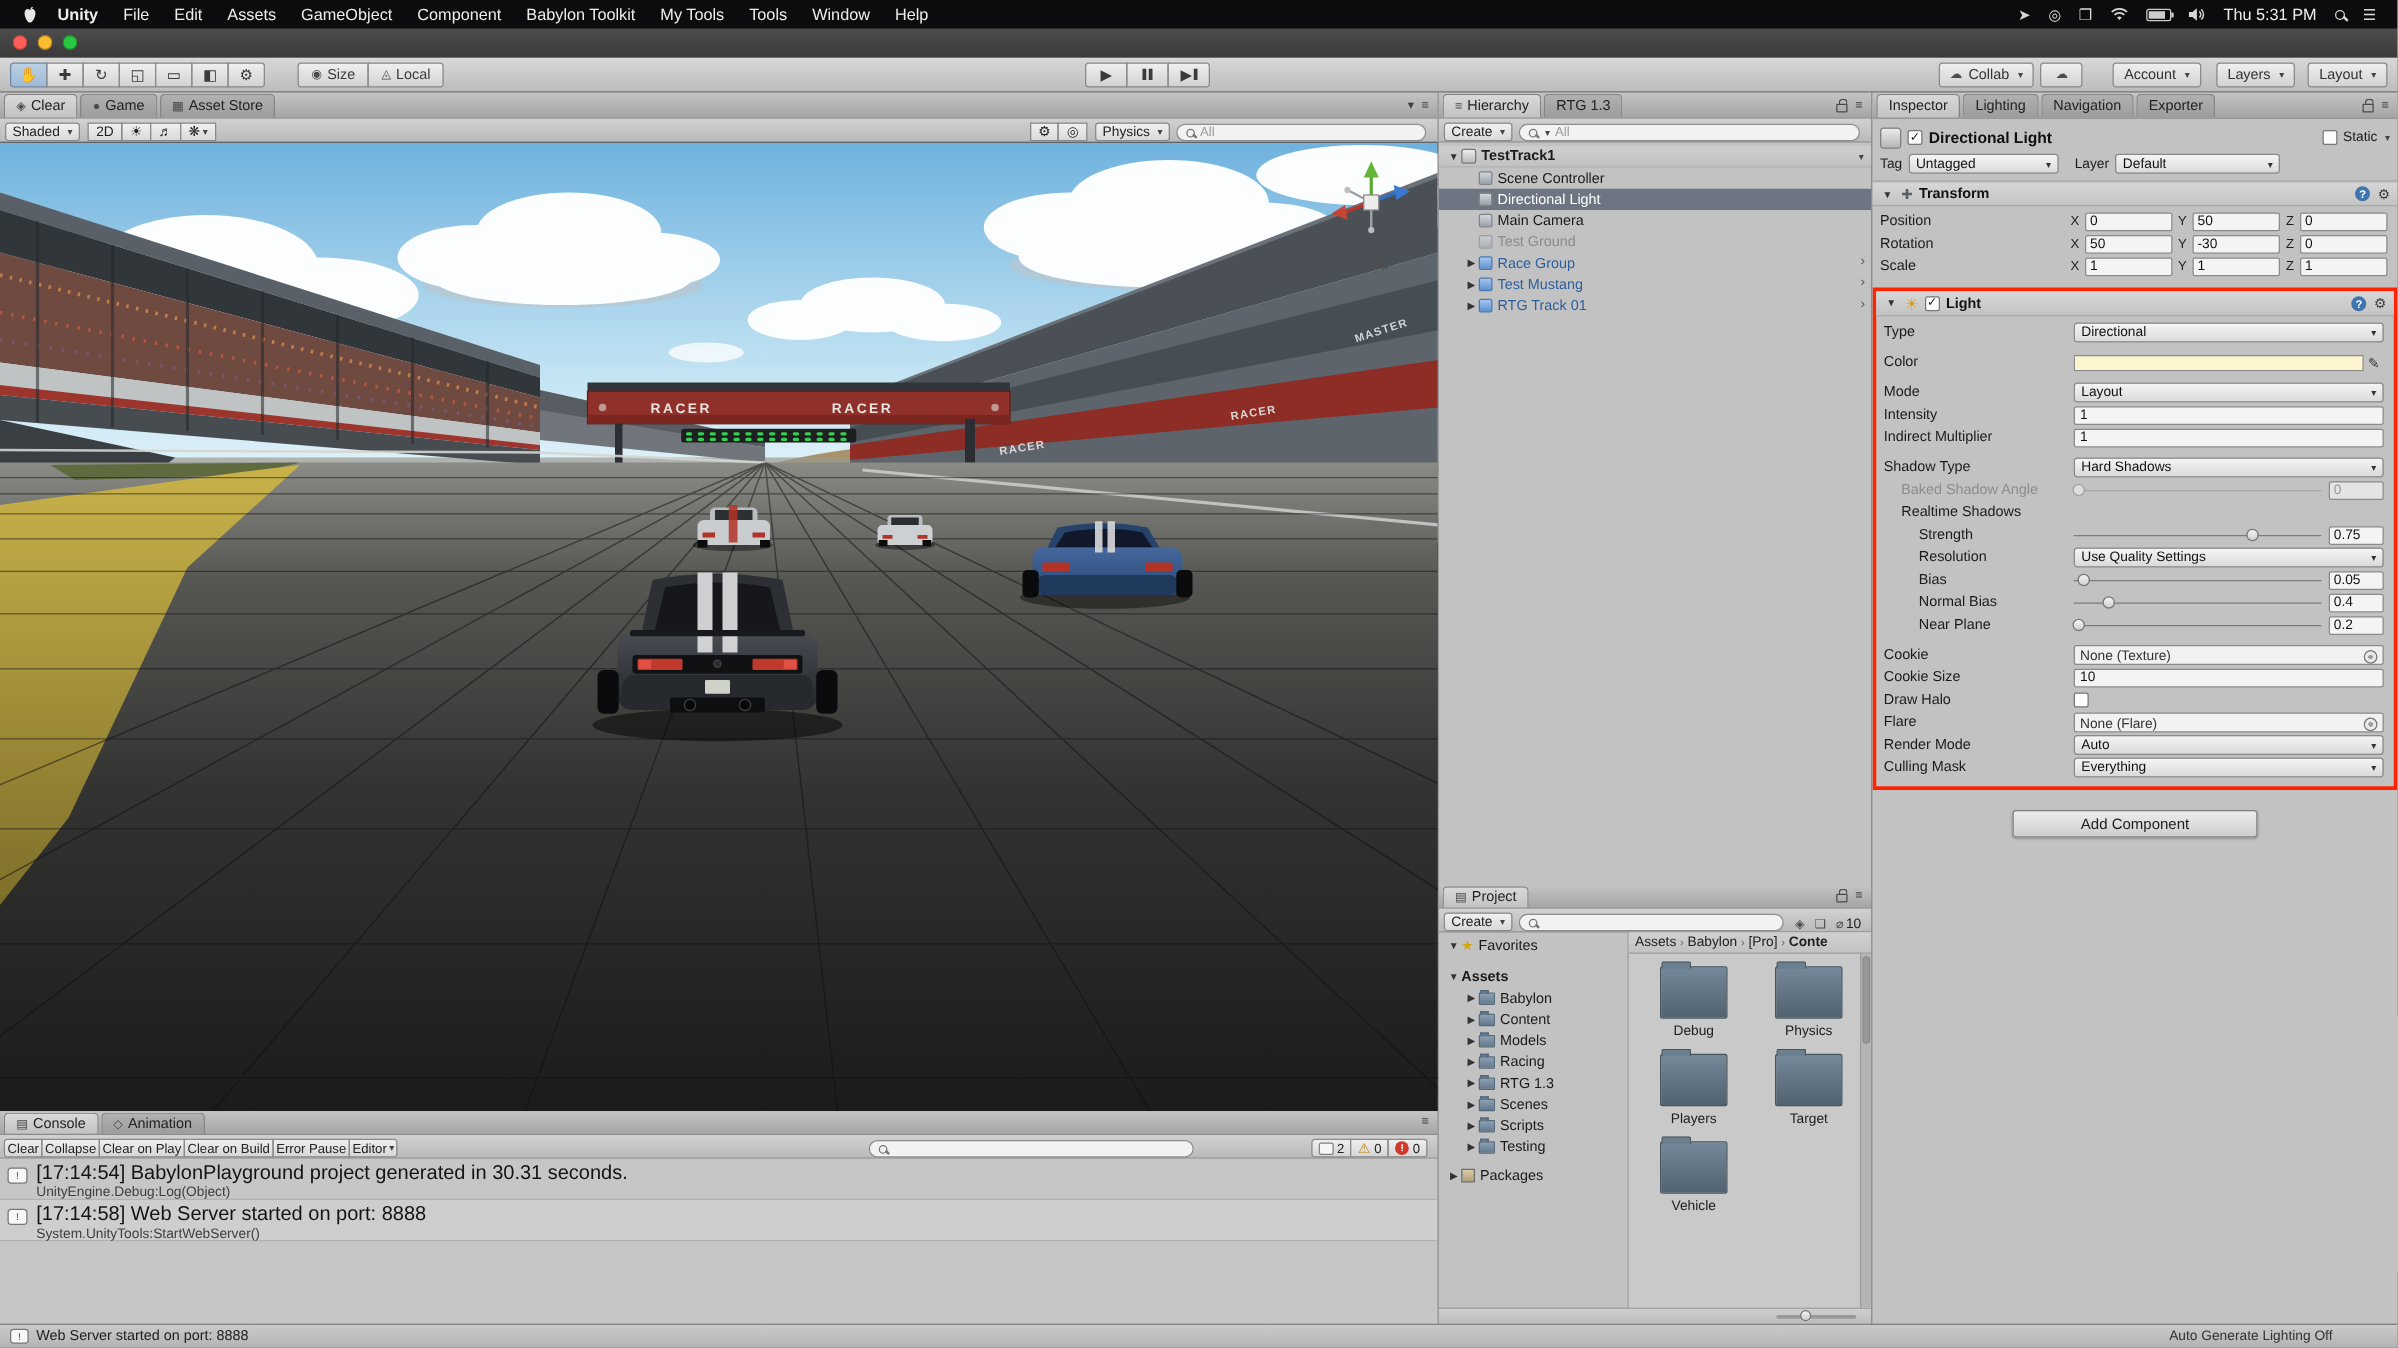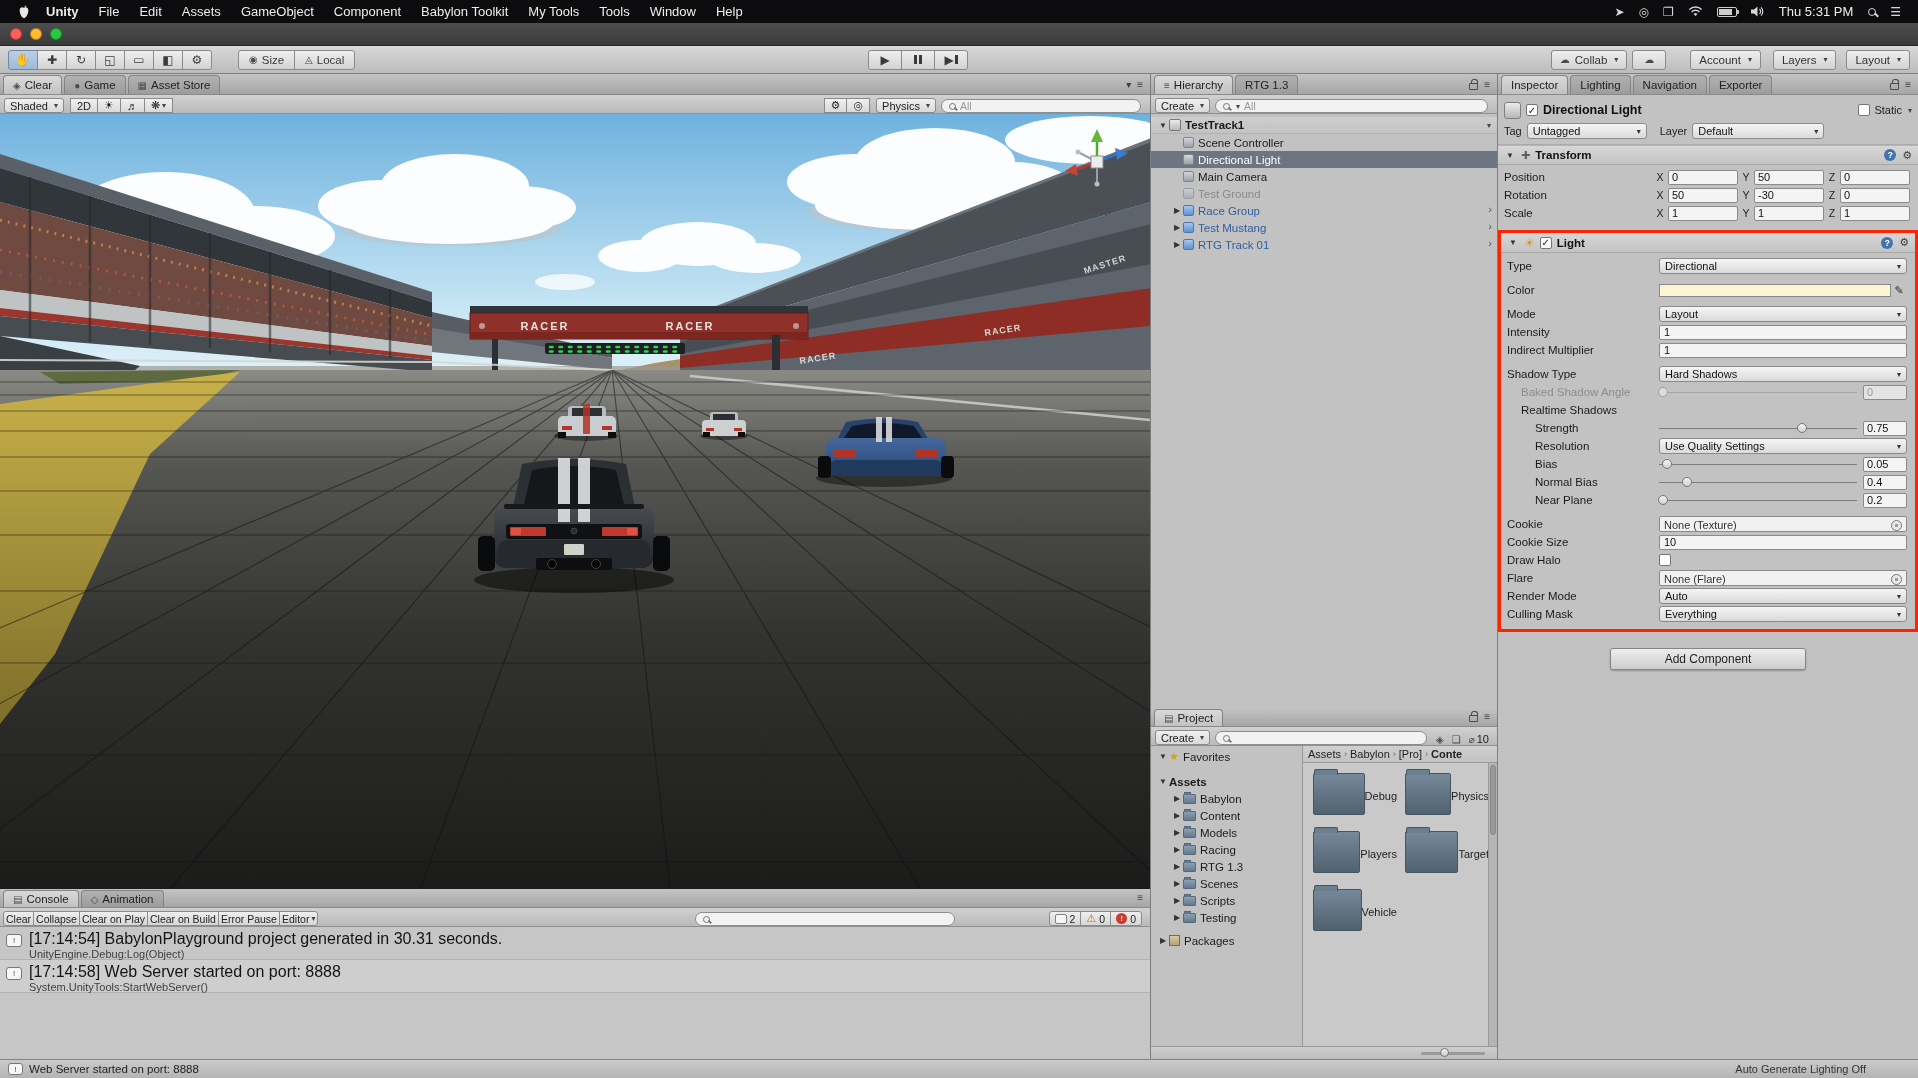"Debug" .gfolder { flex-direction: row -> column }
